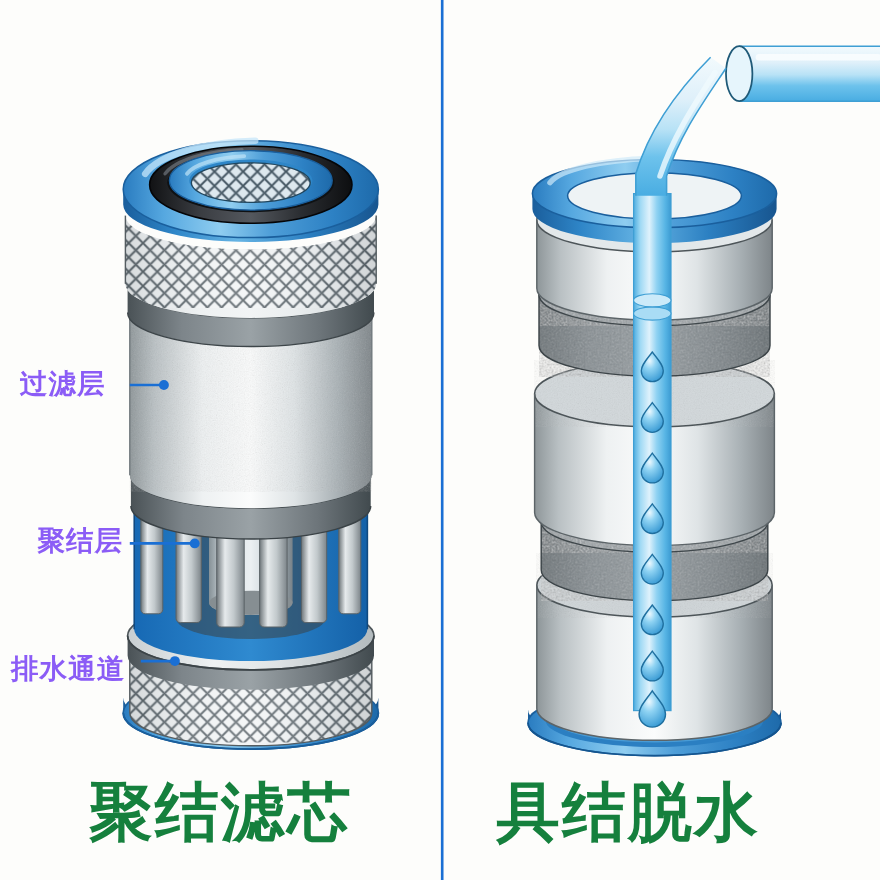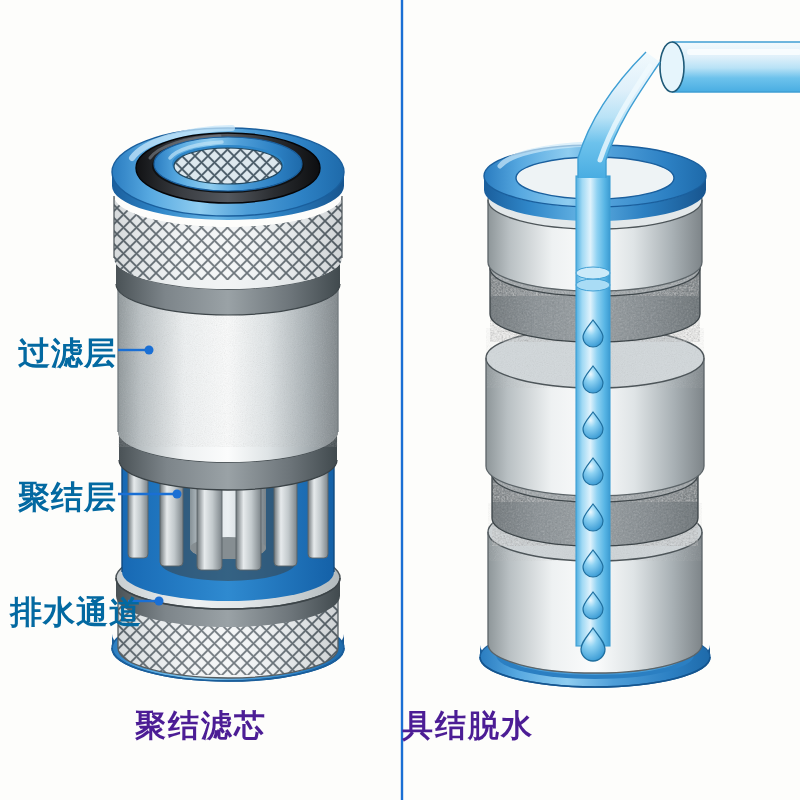"过滤层" .lbl { color: #0369a1 -> #8b5cf6; font-size: 32px -> 25px }
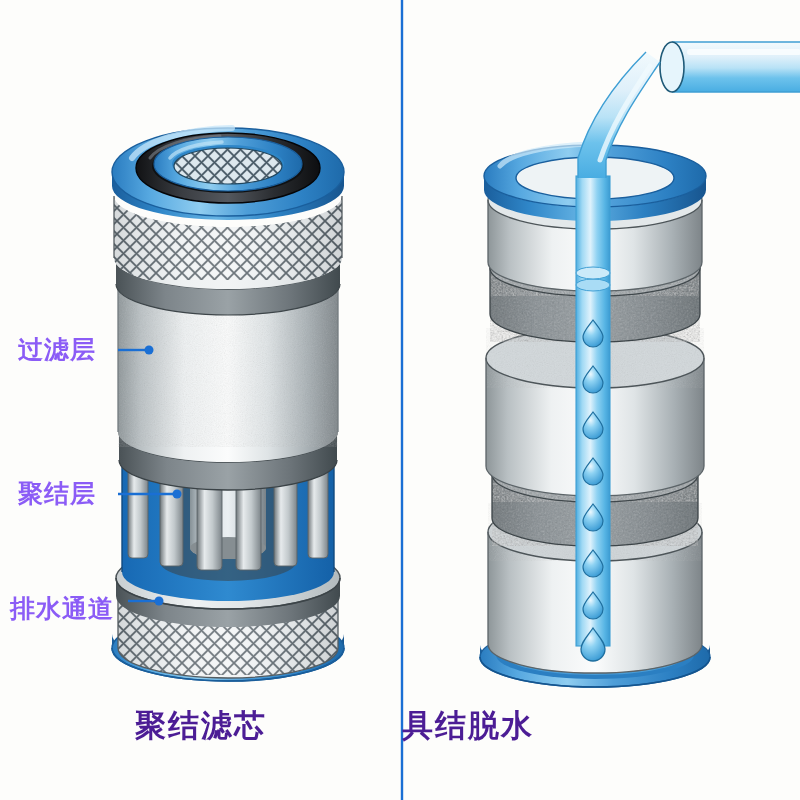"聚结层" #lbl-coal { font-family: none -> Liberation Mono, monospace; left: 18px -> 34px }
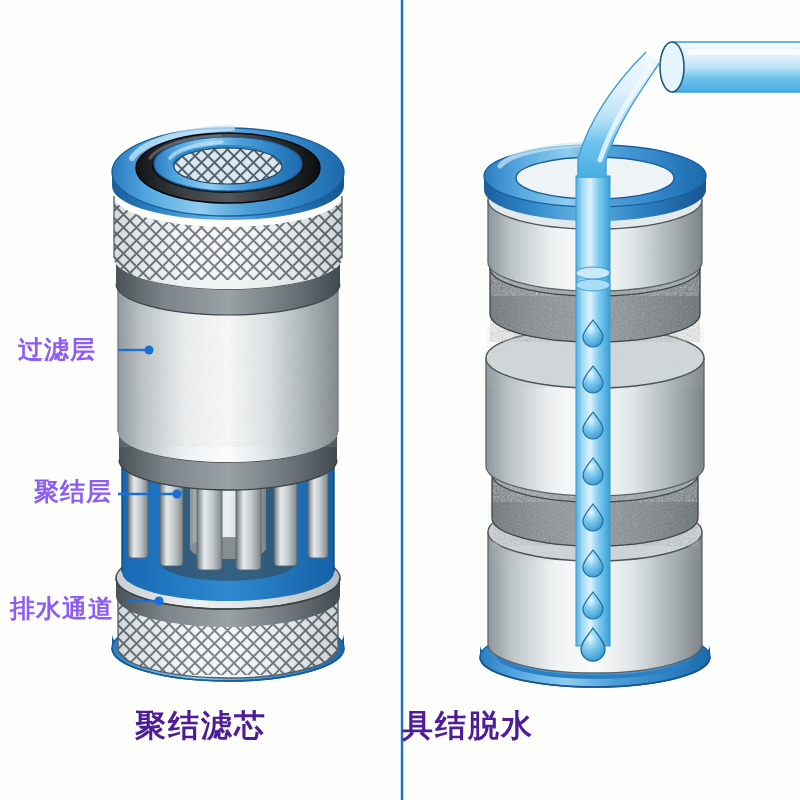"聚结滤芯" .cap { color: #4c1d95 -> #15803d; font-size: 31px -> 58px }
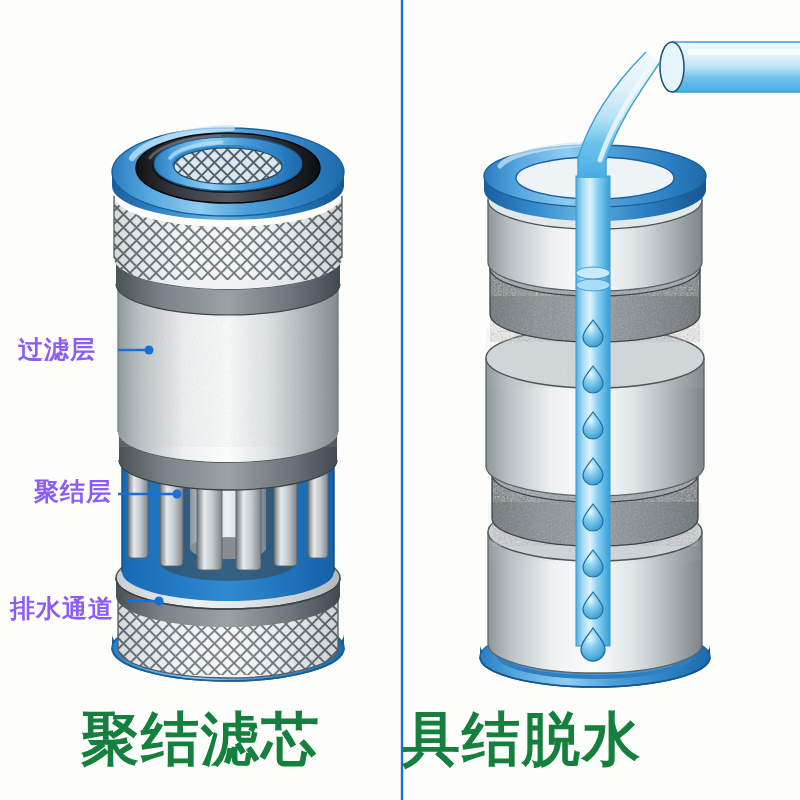"具结脱水" #cap-right { font-family: none -> Liberation Serif, serif; text-align: none -> center }
